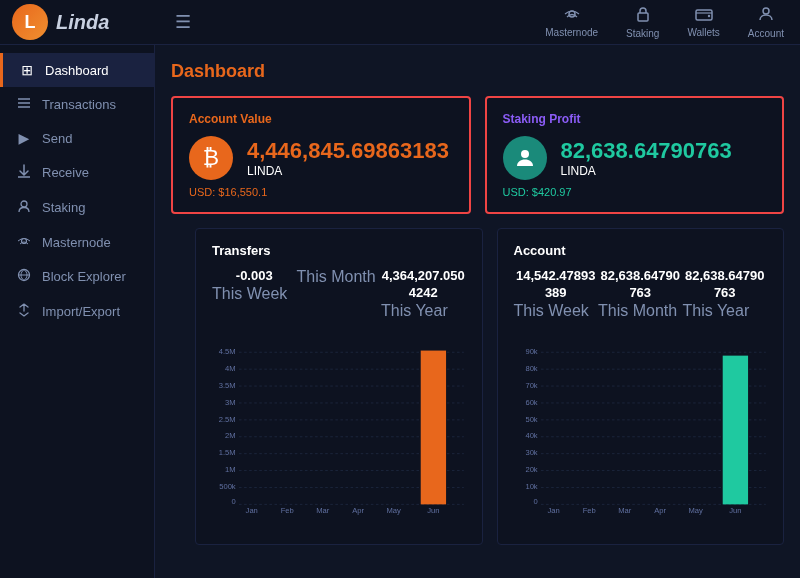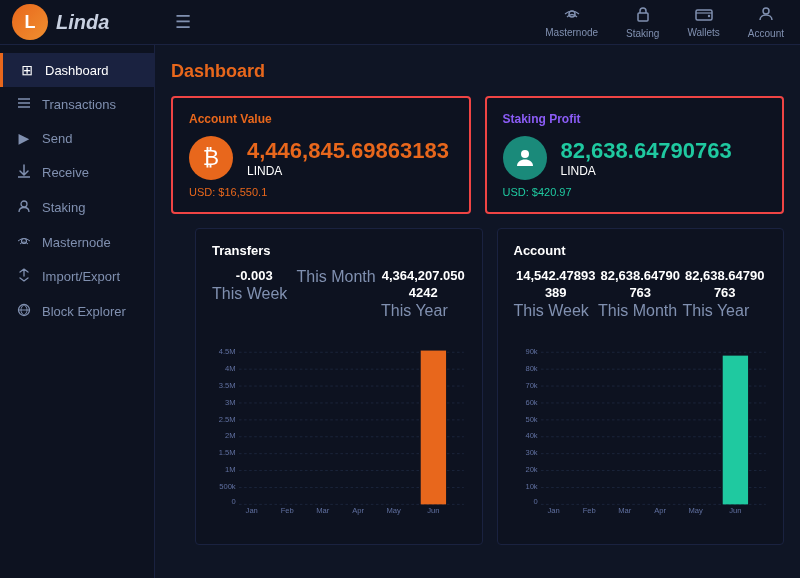"Import/Export" div.sidebar-item { order: before "Block Explorer" -> after "Block Explorer" }
